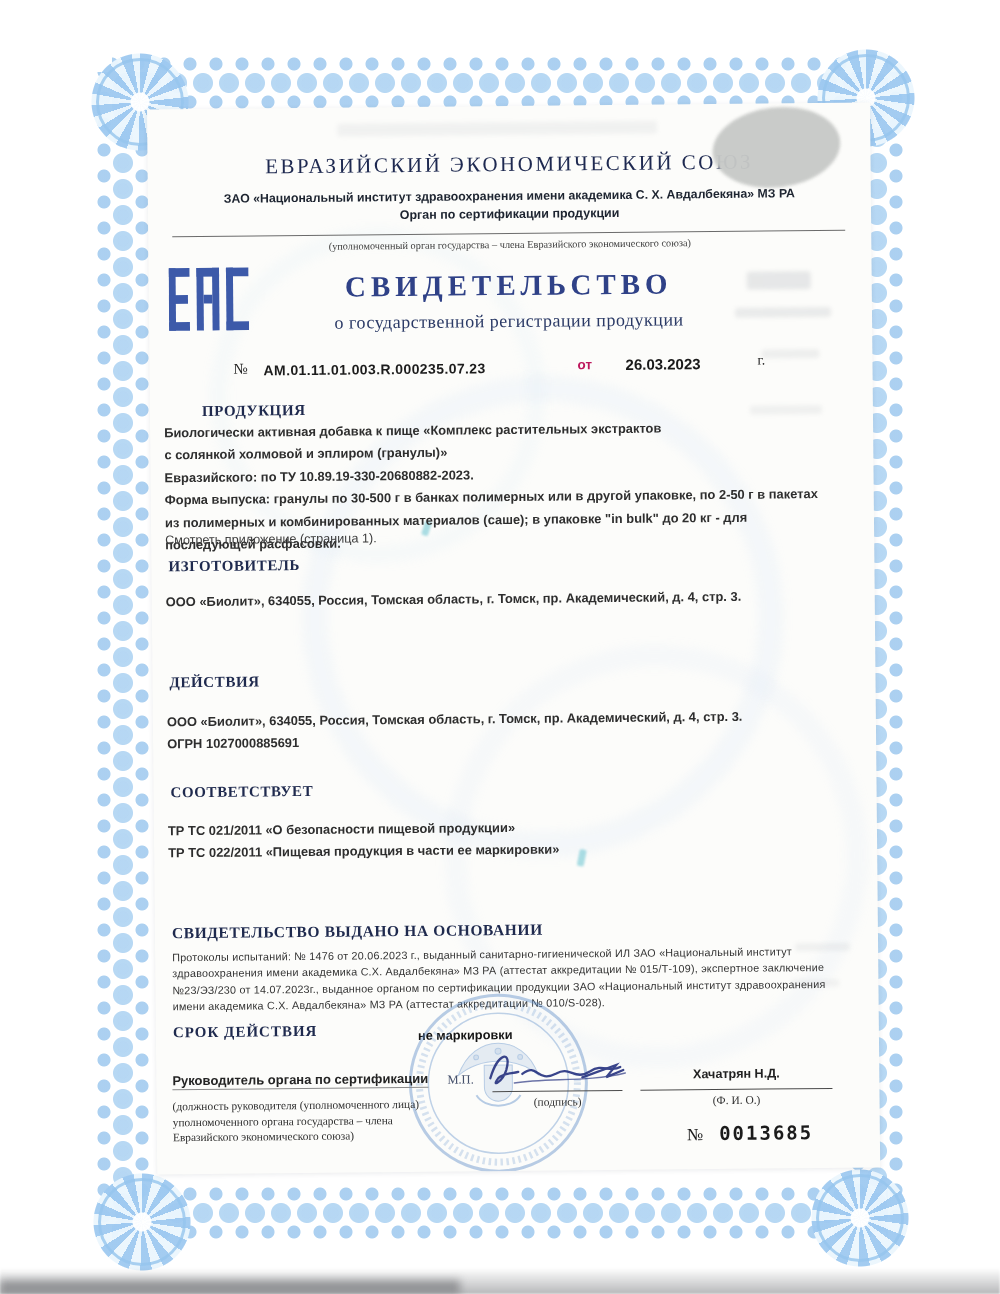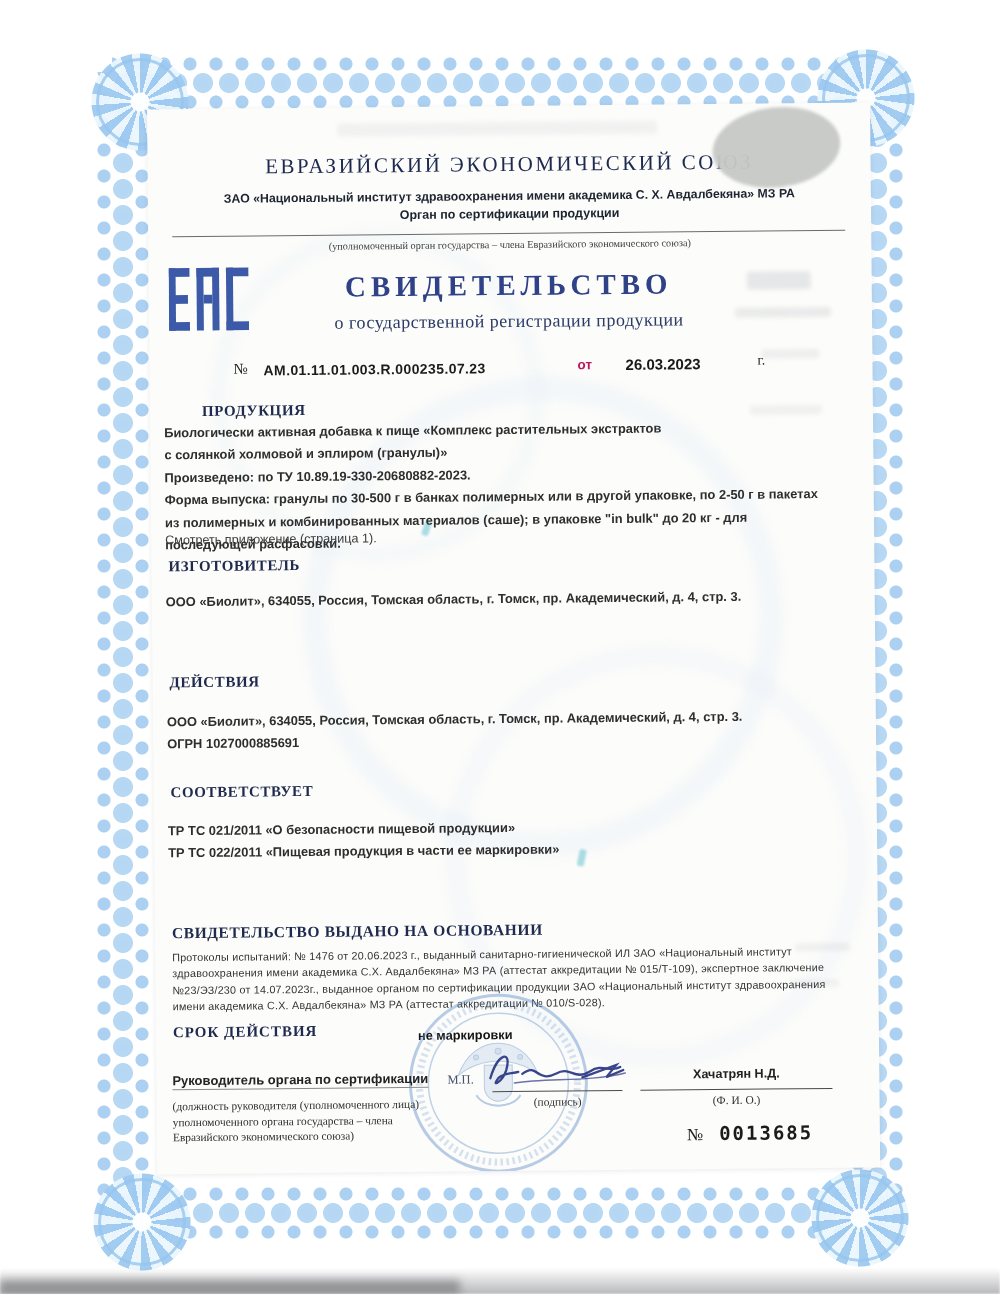"Произведено:" span.lbl { text: Произведено -> Евразийского }
